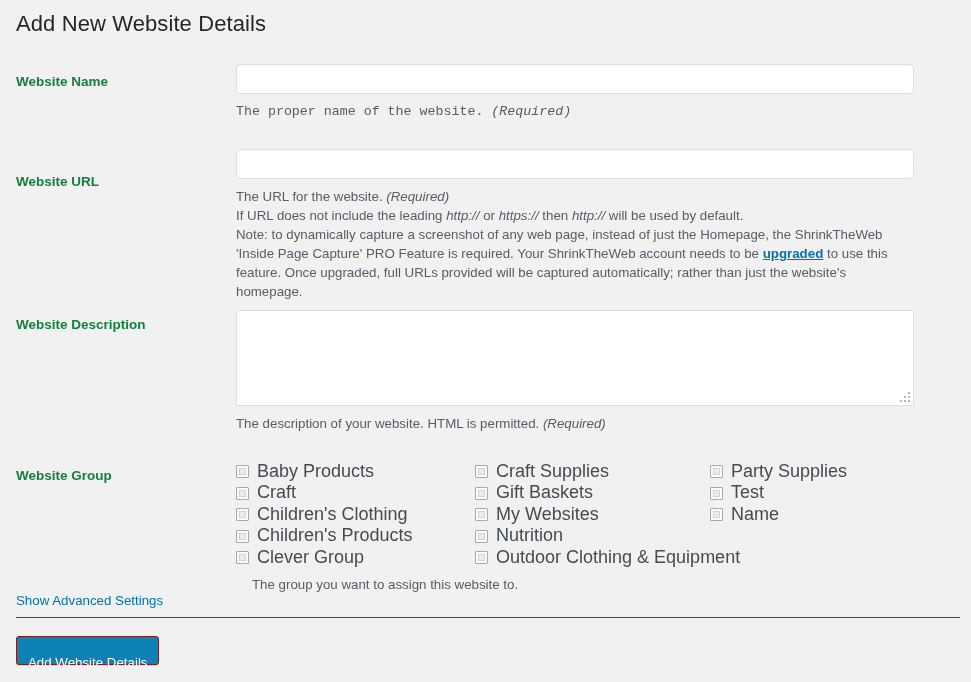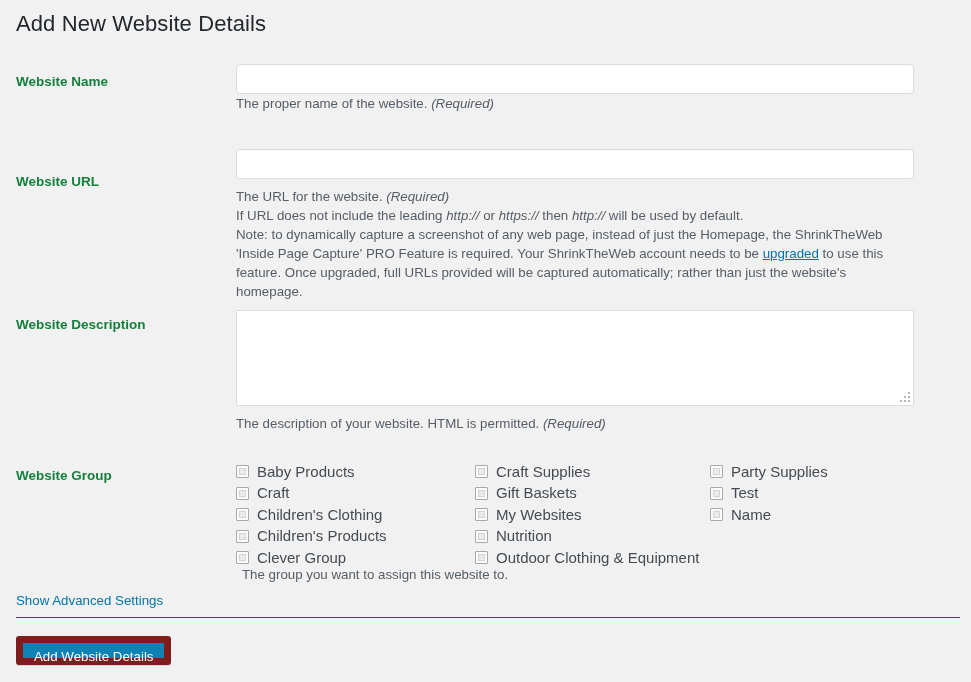"The proper name of the" p.help-text { font-family: none -> Liberation Mono, monospace; margin-top: 0 -> 8px }
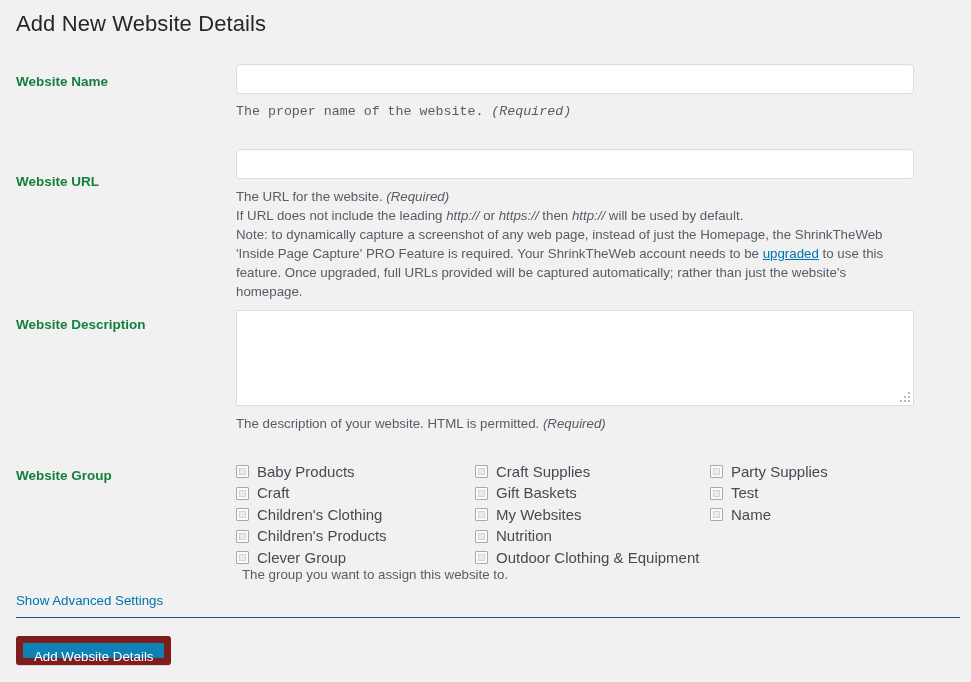"upgraded" .help-text a { font-weight: none -> bold }
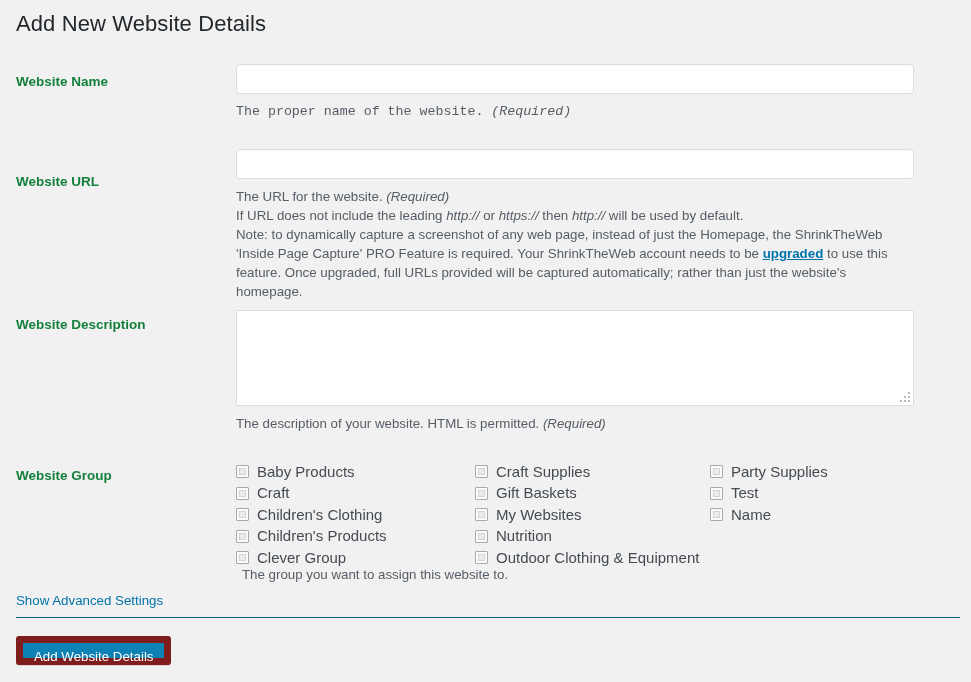"Baby Products" .cb-label { font-size: 15px -> 18px }
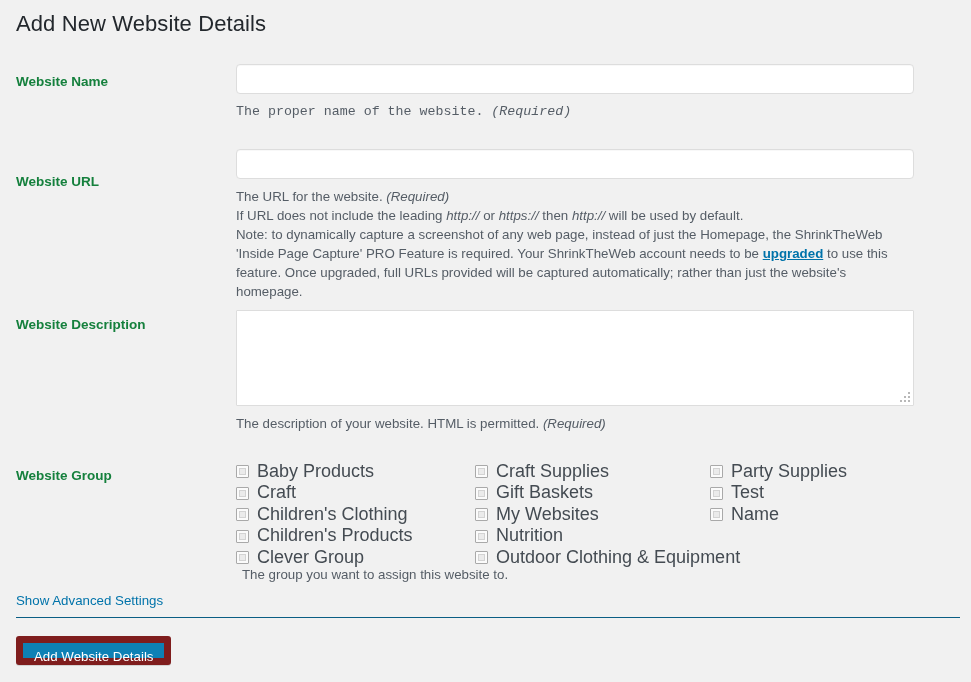"The group you want to" .group-help { margin: 6px -> 16px }
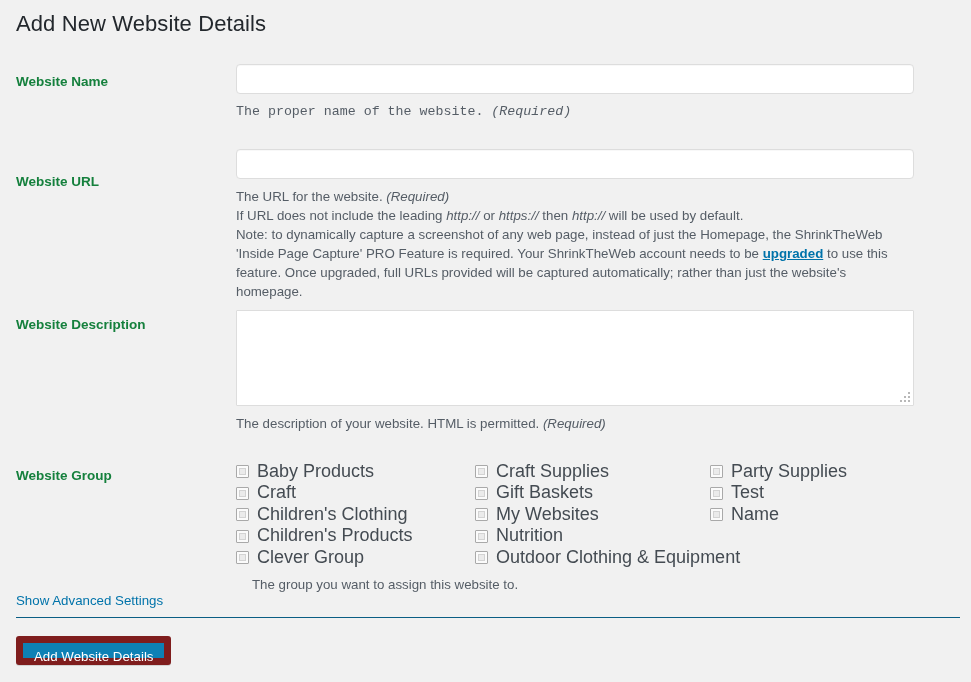"Add Website Details" .submit-btn { border: 7px solid #7f1d1d -> 1px solid #7f1d1d; padding: 0 11px -> 12px 11px }
